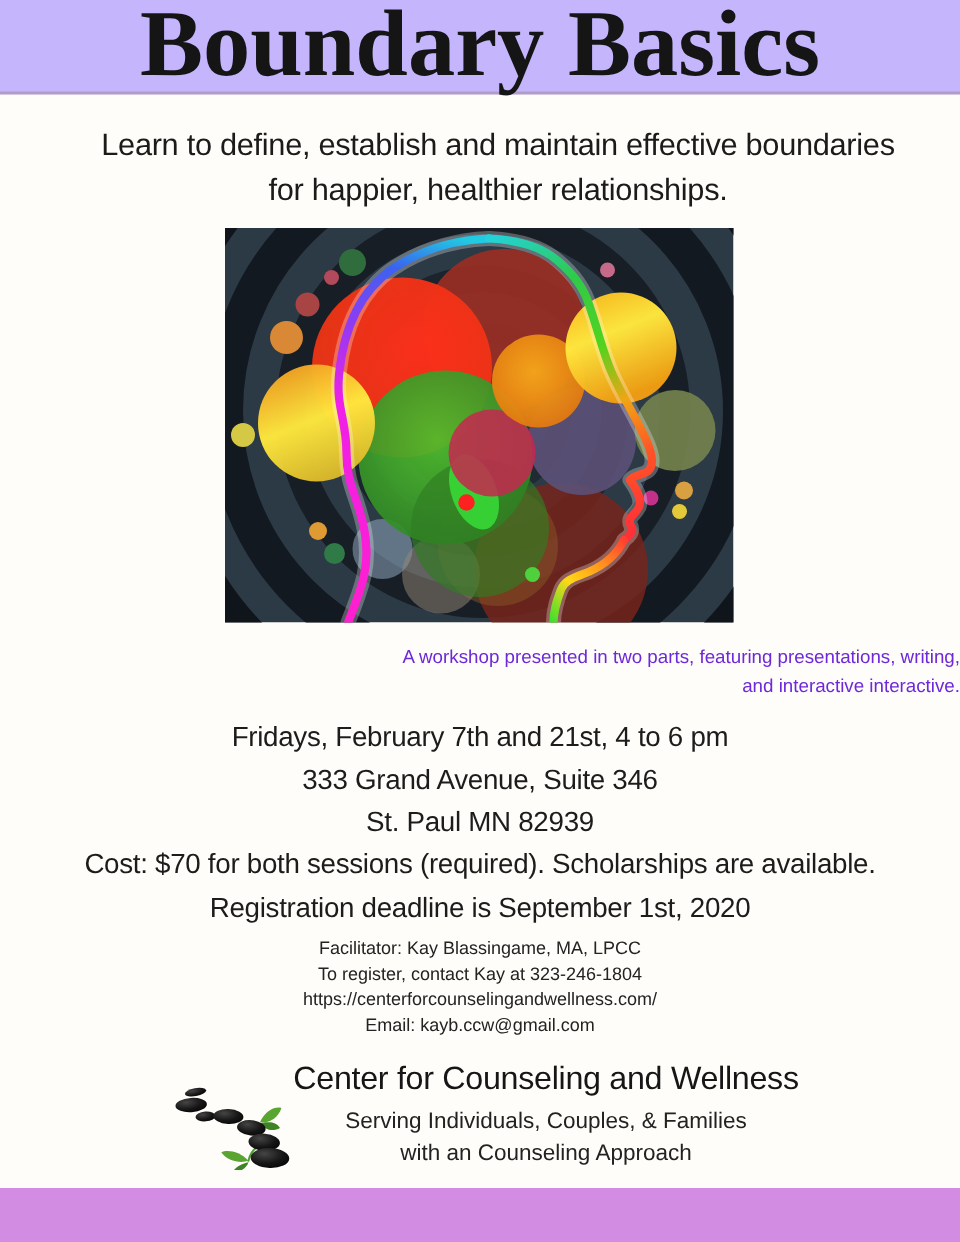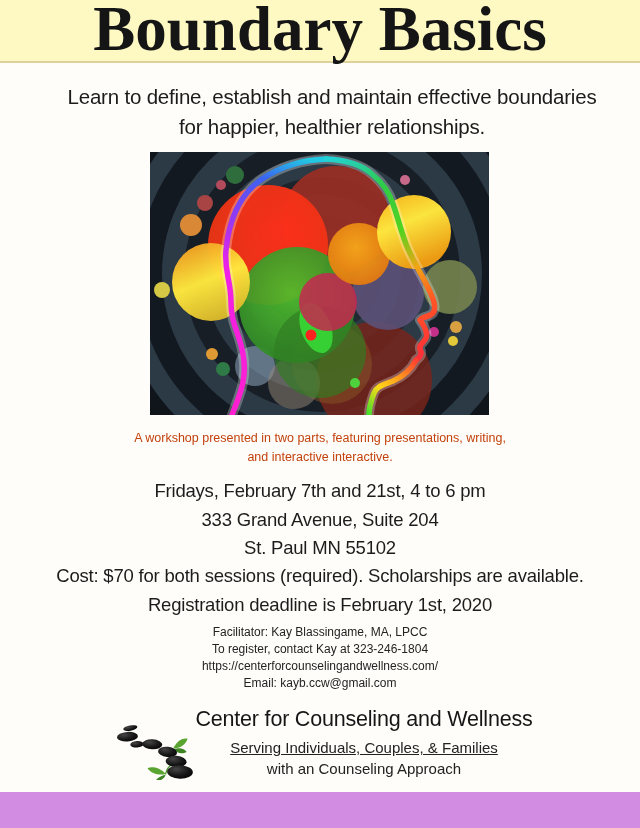"Boundary Basics" div.band-top { background-color: #fef9c3 -> #c4b5fd }
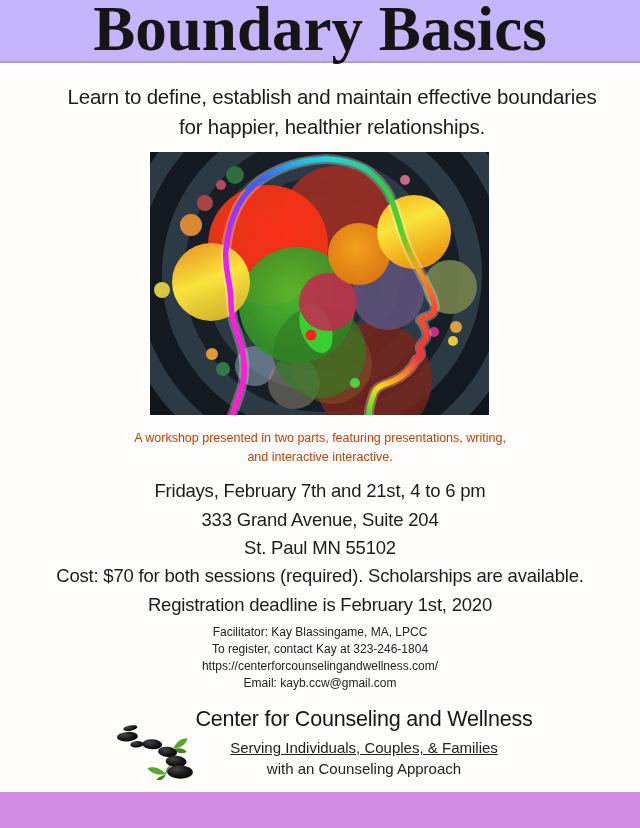"A workshop presented in two" .caption { color: #c2410c -> #6d28d9; text-align: center -> right }
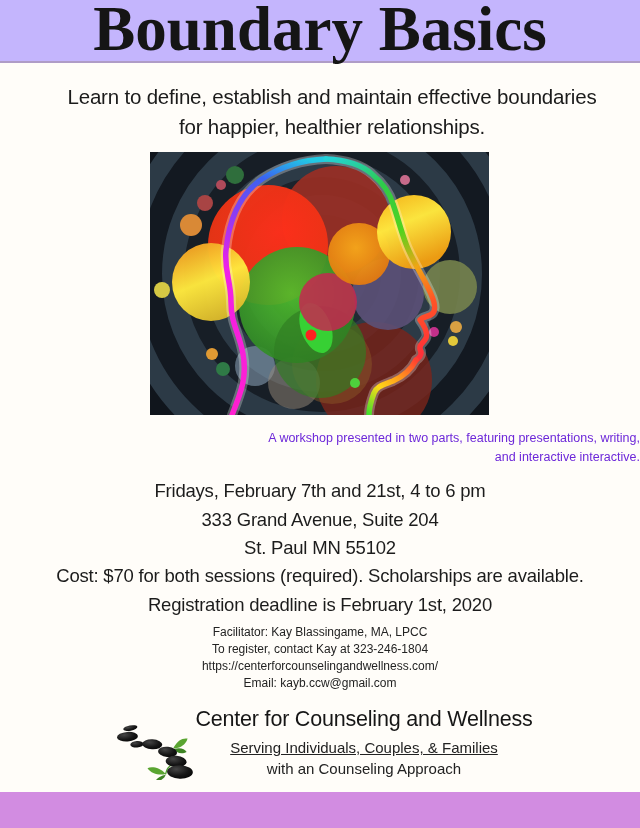"333 Grand Avenue, Suite 204" div { text: 204 -> 346 }
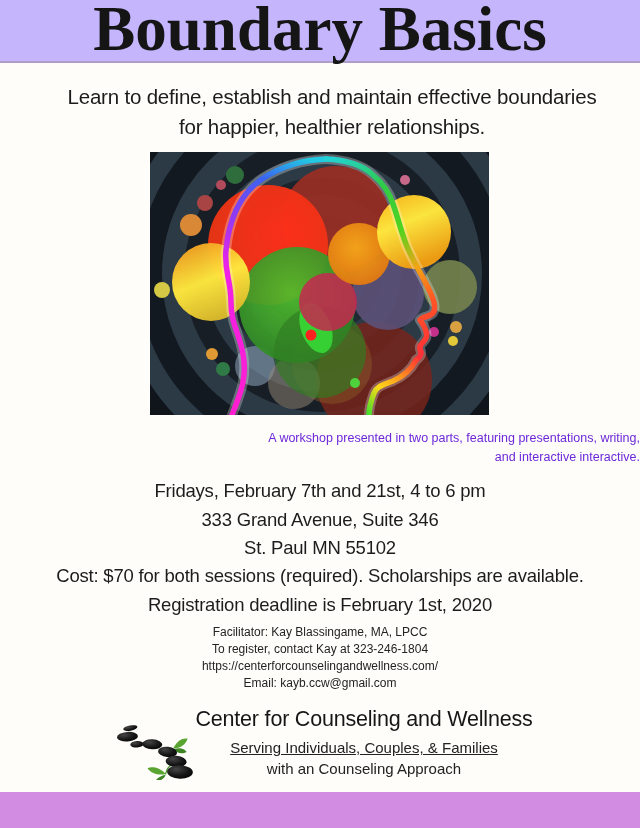"St. Paul MN 55102" div { text: 55102 -> 82939 }
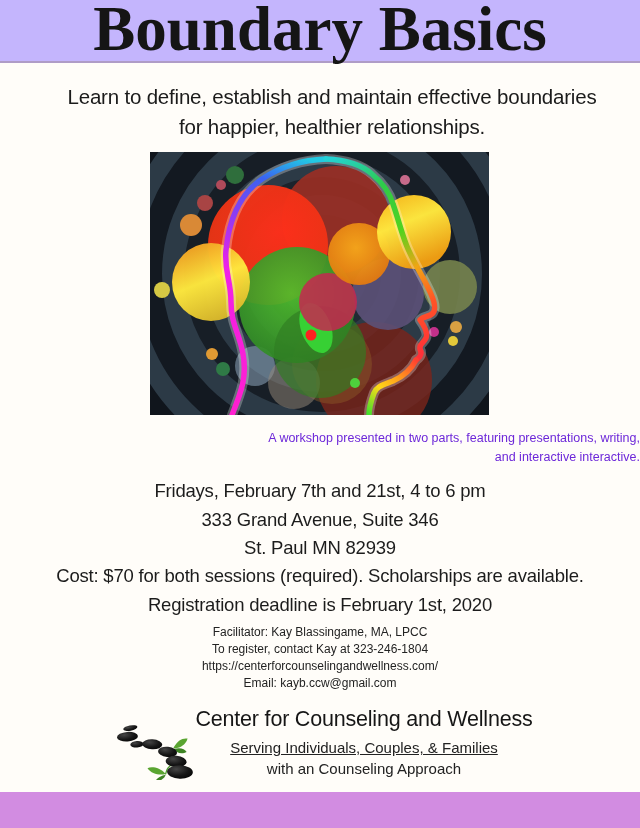"Registration deadline is February 1st," div { text: February -> September }
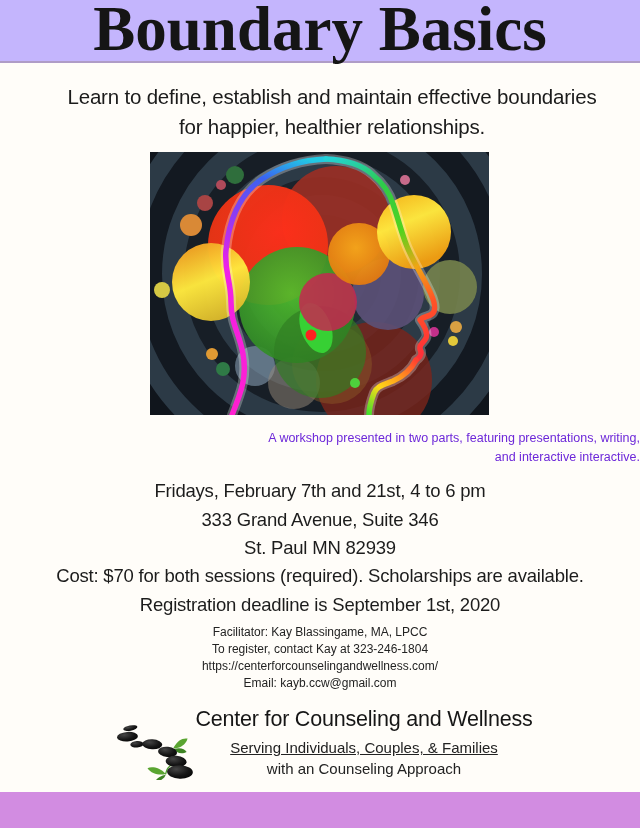"Serving Individuals, Couples, & Families" .org-tagline.first { text-decoration: underline -> none }
